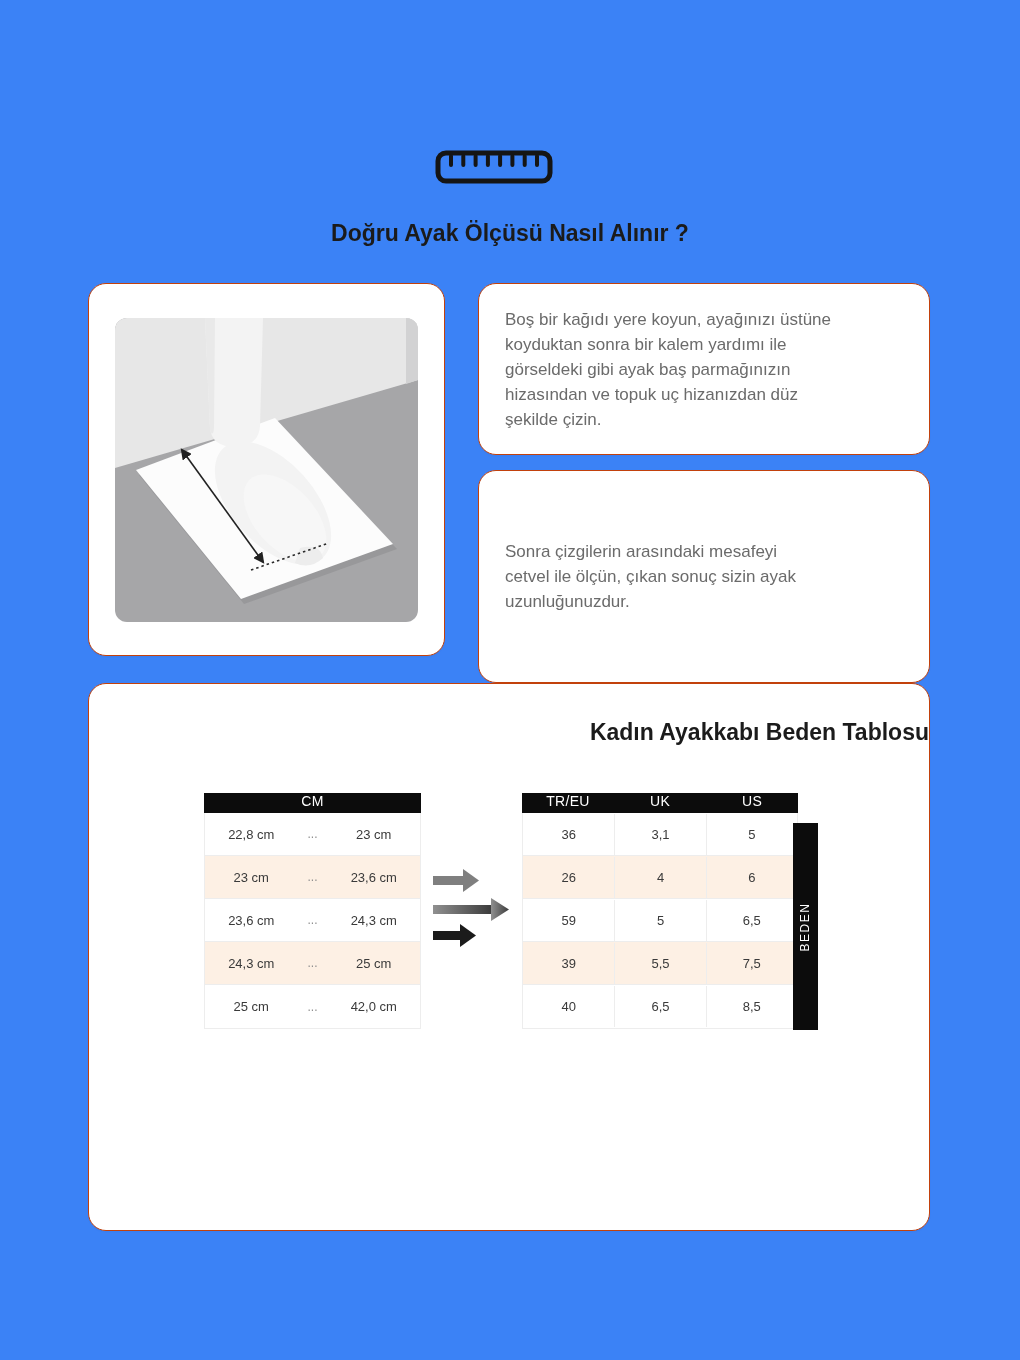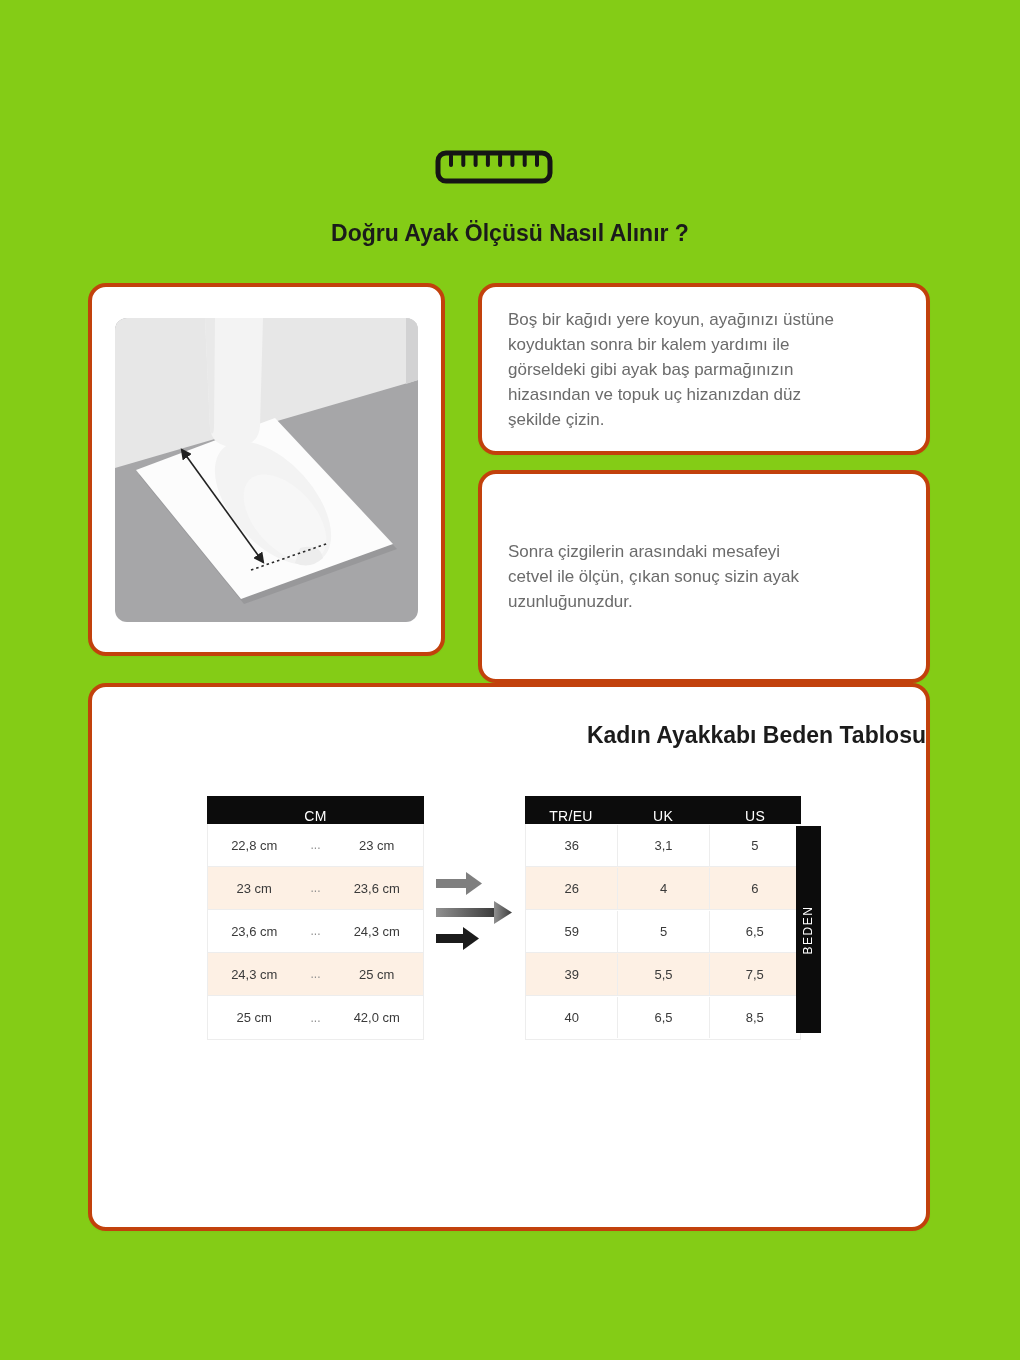"Doğru Ayak Ölçüsü Nasıl Alınır" .page { background: #84cc16 -> #3b82f6 }
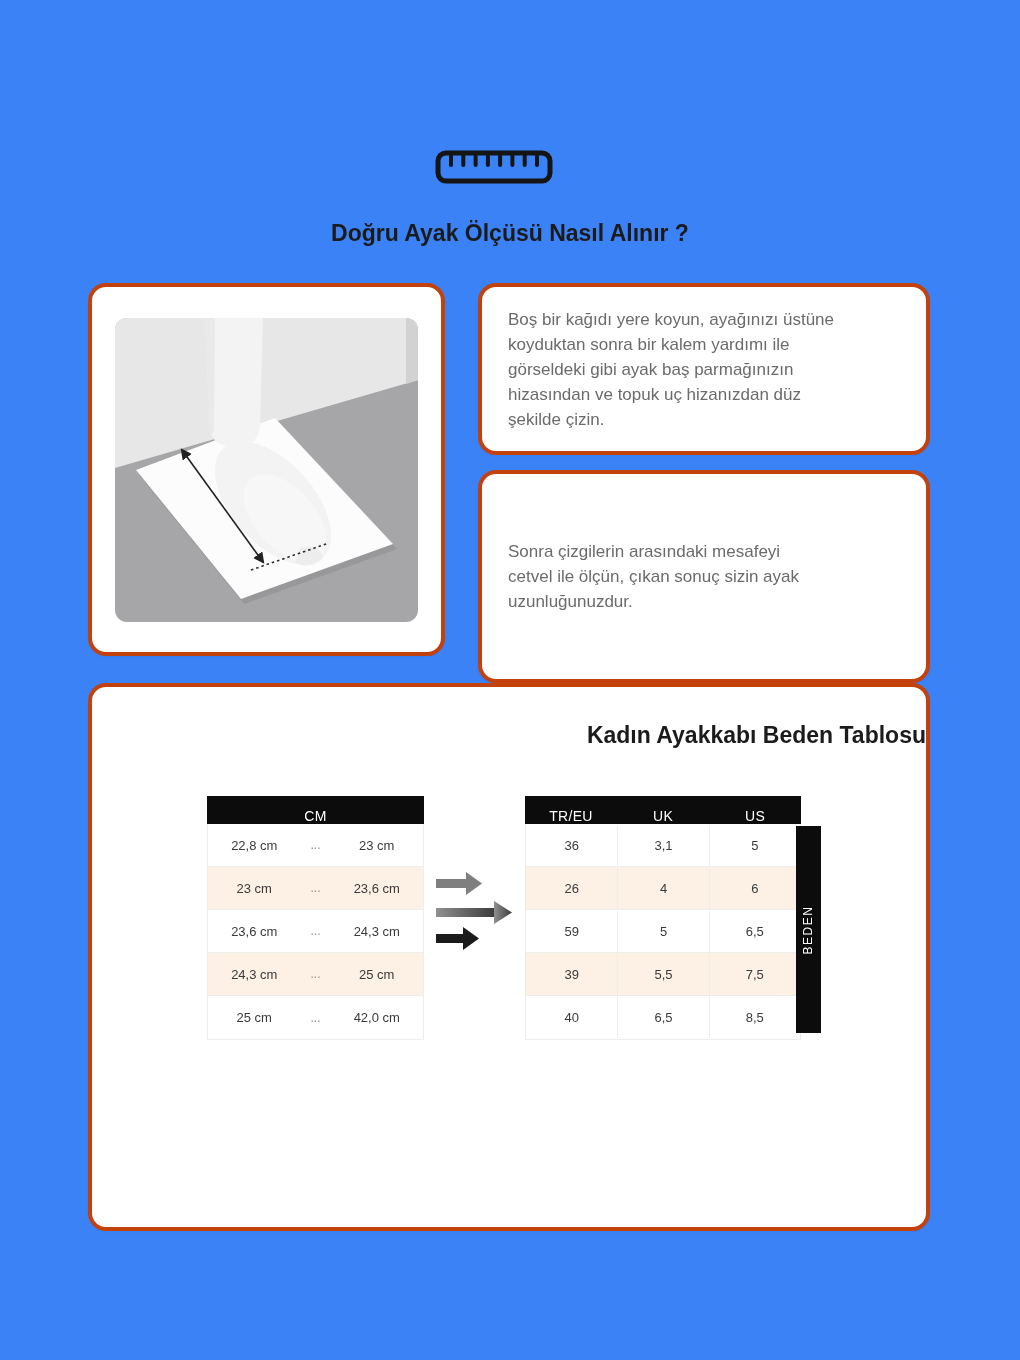"Boş bir kağıdı yere koyun," .card { border: 4px solid #c2410c -> 1px solid #c2410c }
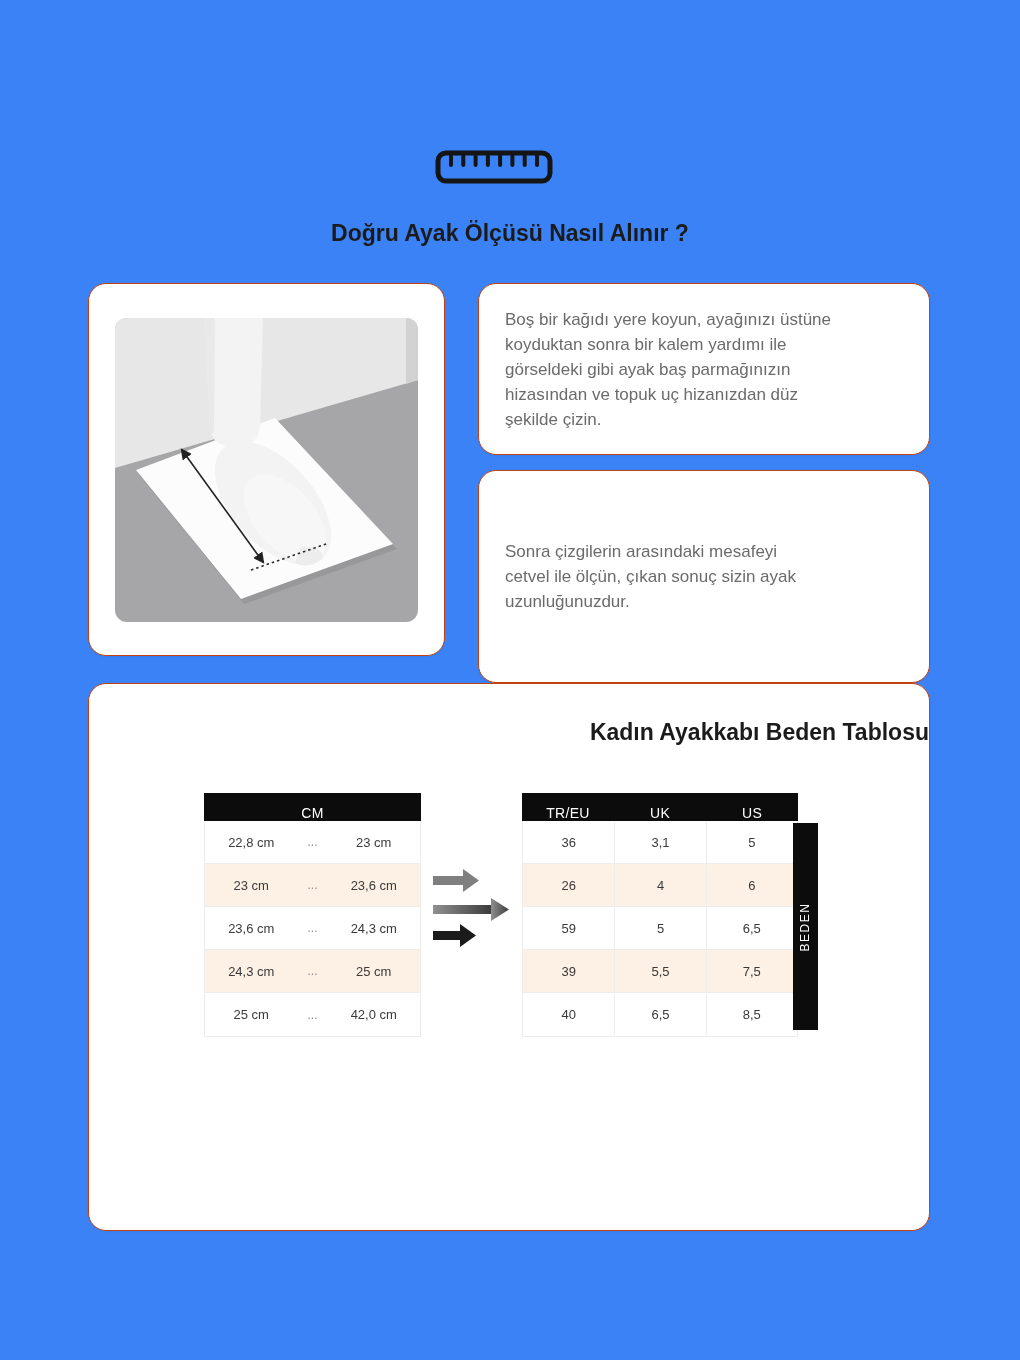"CM" .tbl-header { align-items: flex-end -> flex-start; height: 28px -> 20px }
